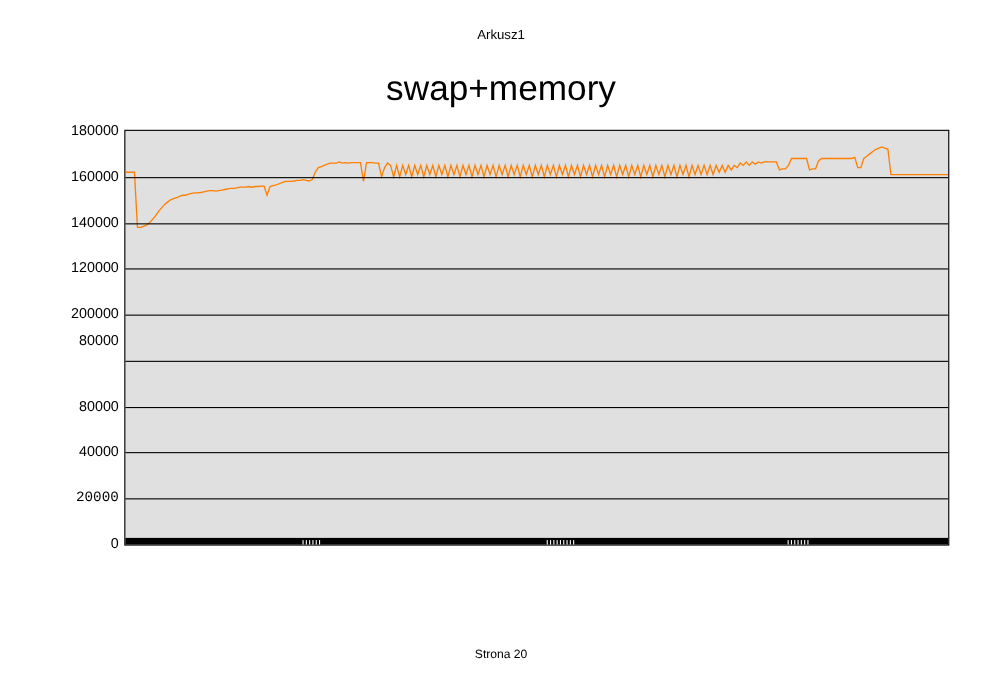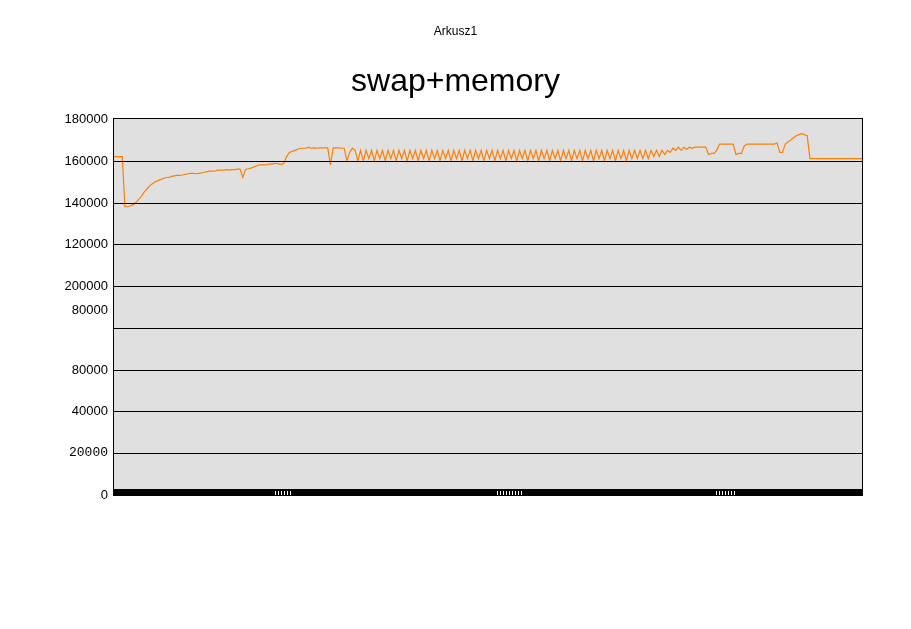"Strona 20" div.page-number { html: none -> <div>Strona 20</div> }
